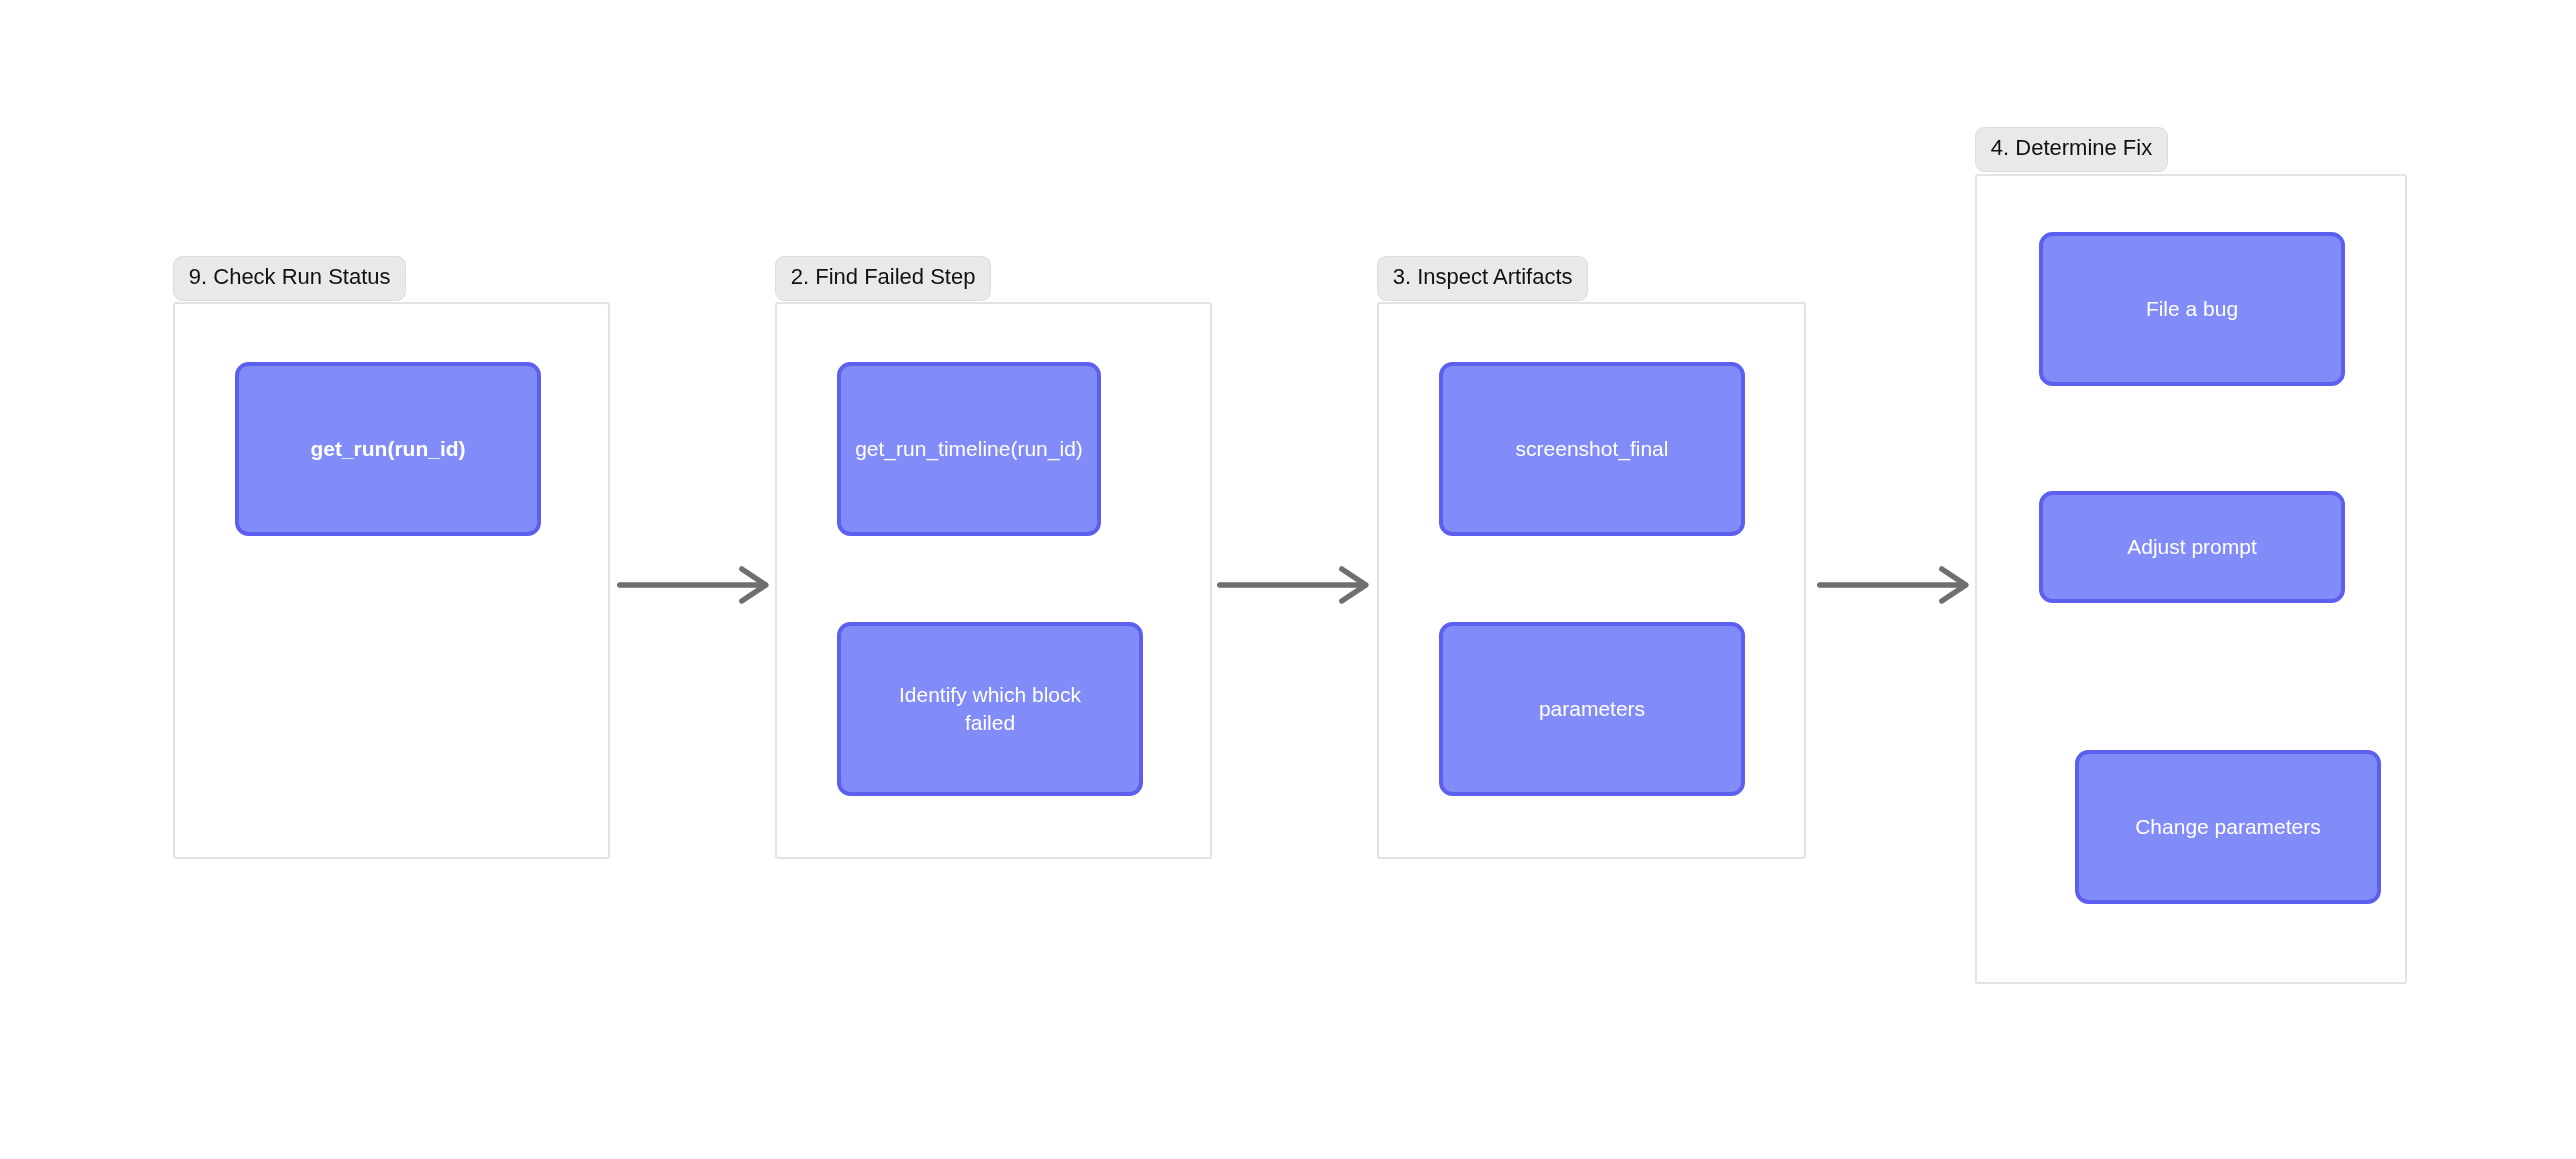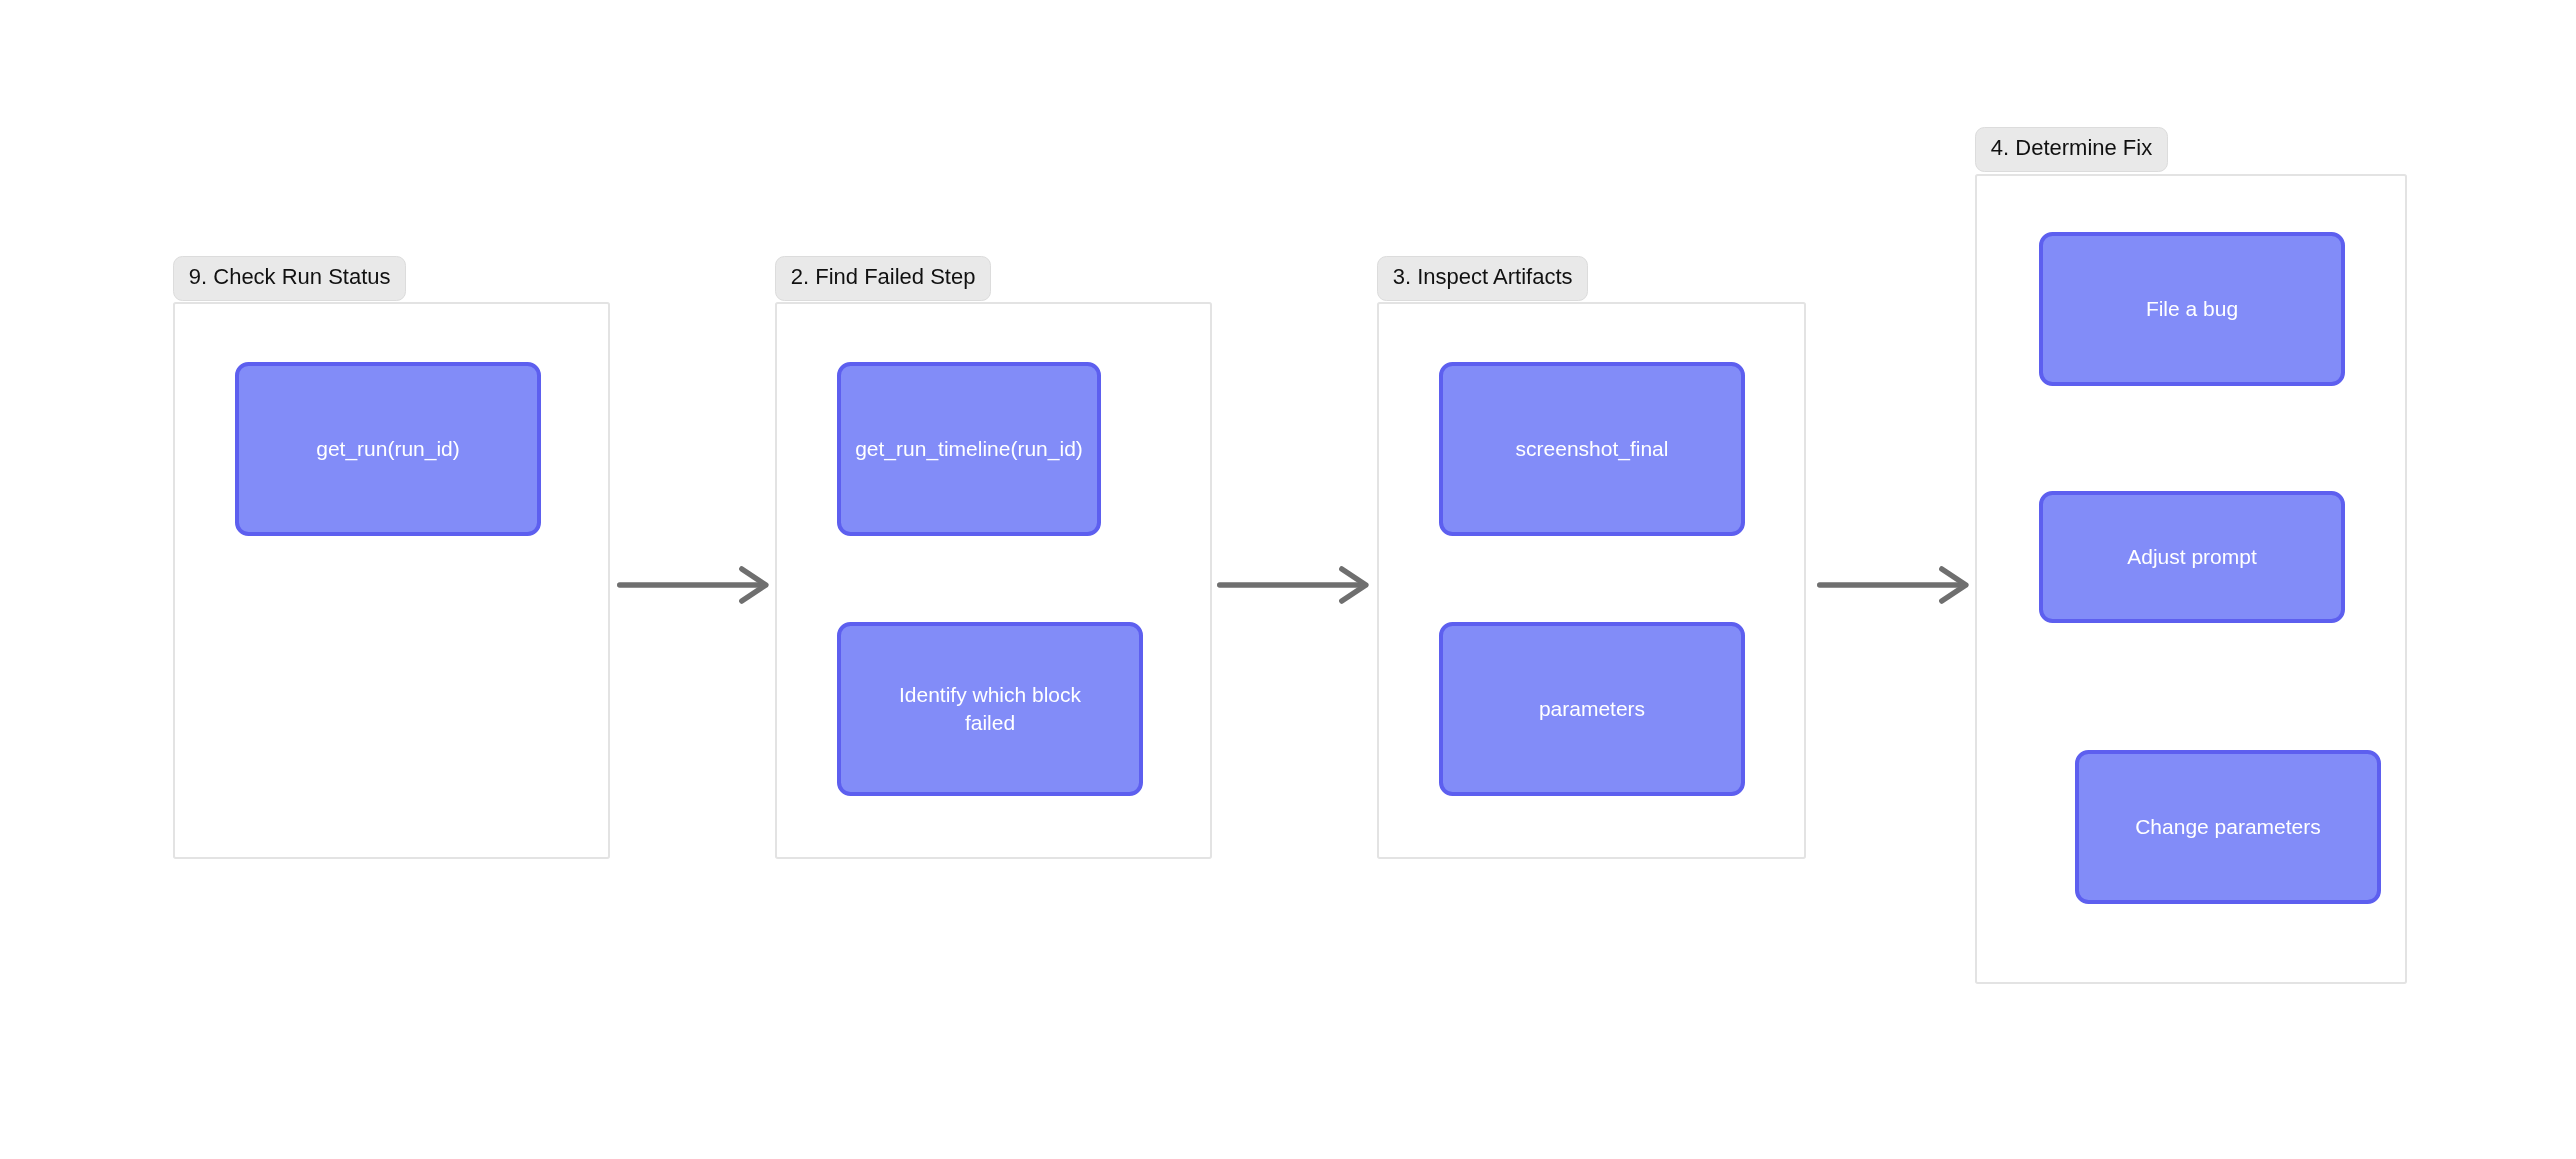"get_run(run_id)" div.node { font-weight: none -> bold }
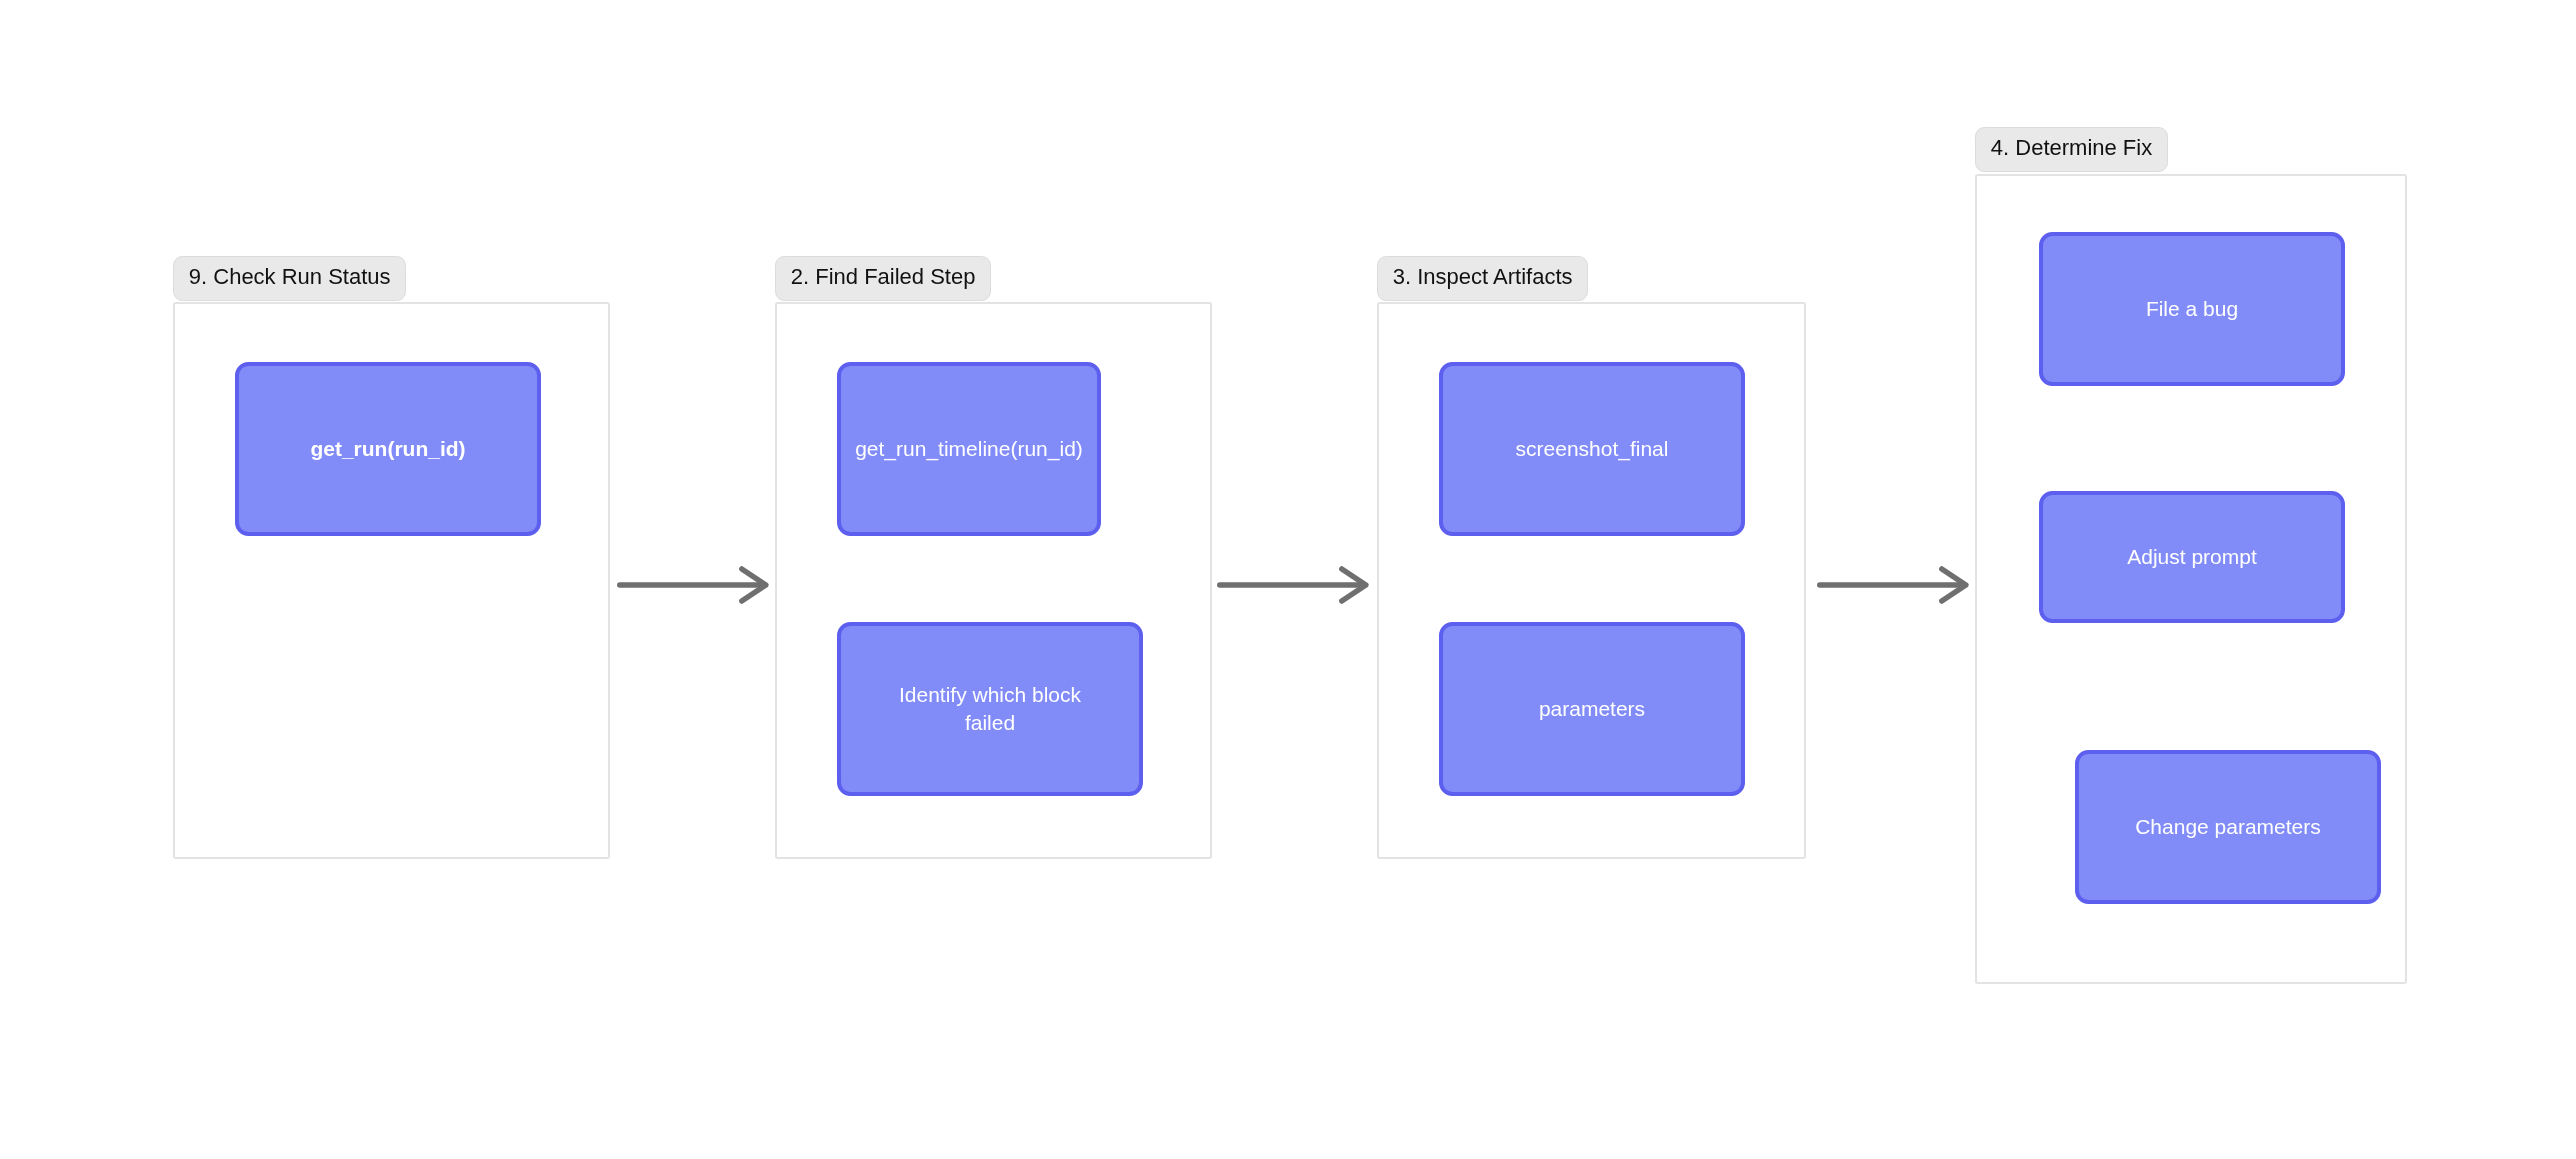"Adjust prompt" div.node { height: 132px -> 112px }
